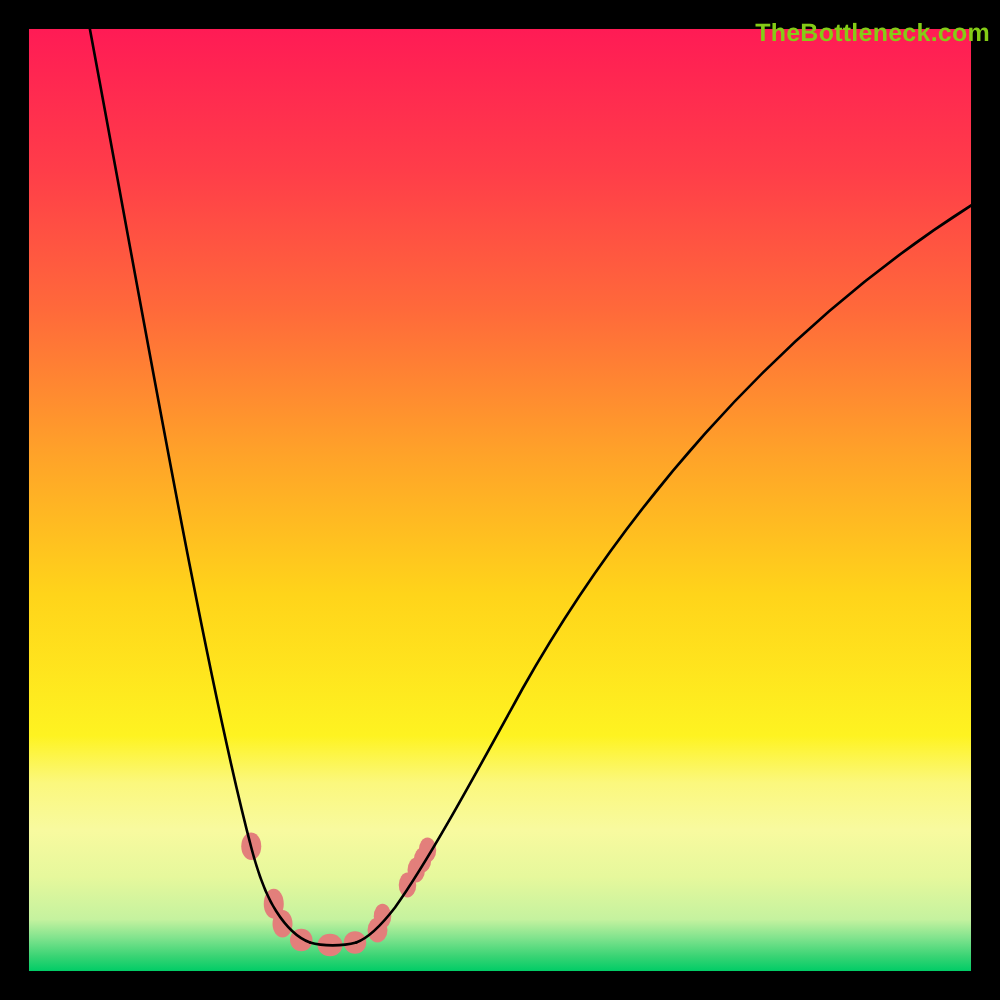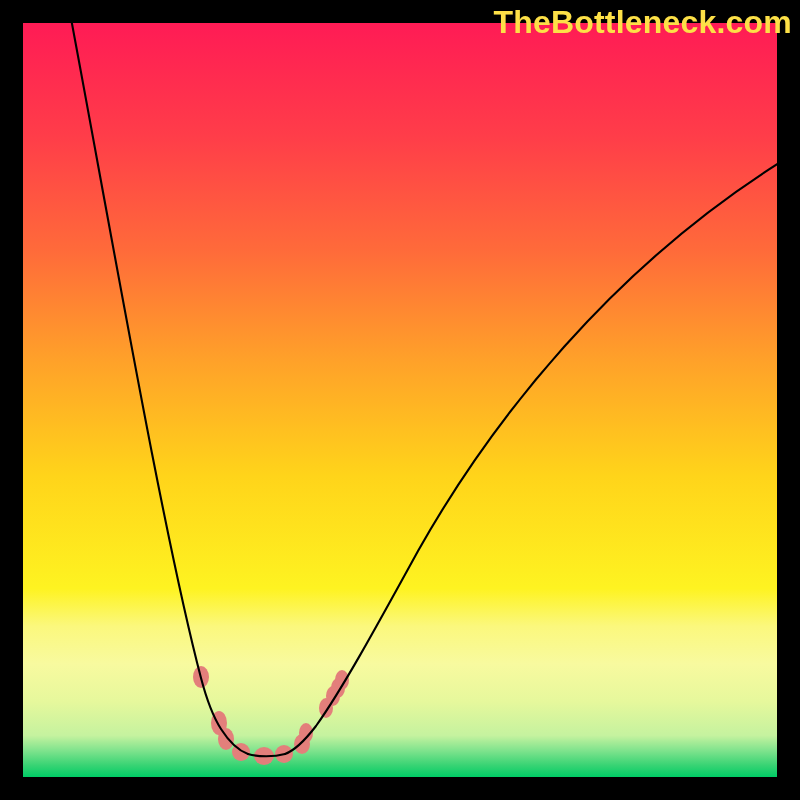"TheBottleneck.com" .watermark { color: #fde047 -> #84cc16; font-size: 32px -> 20px; top: 4px -> 16px }
